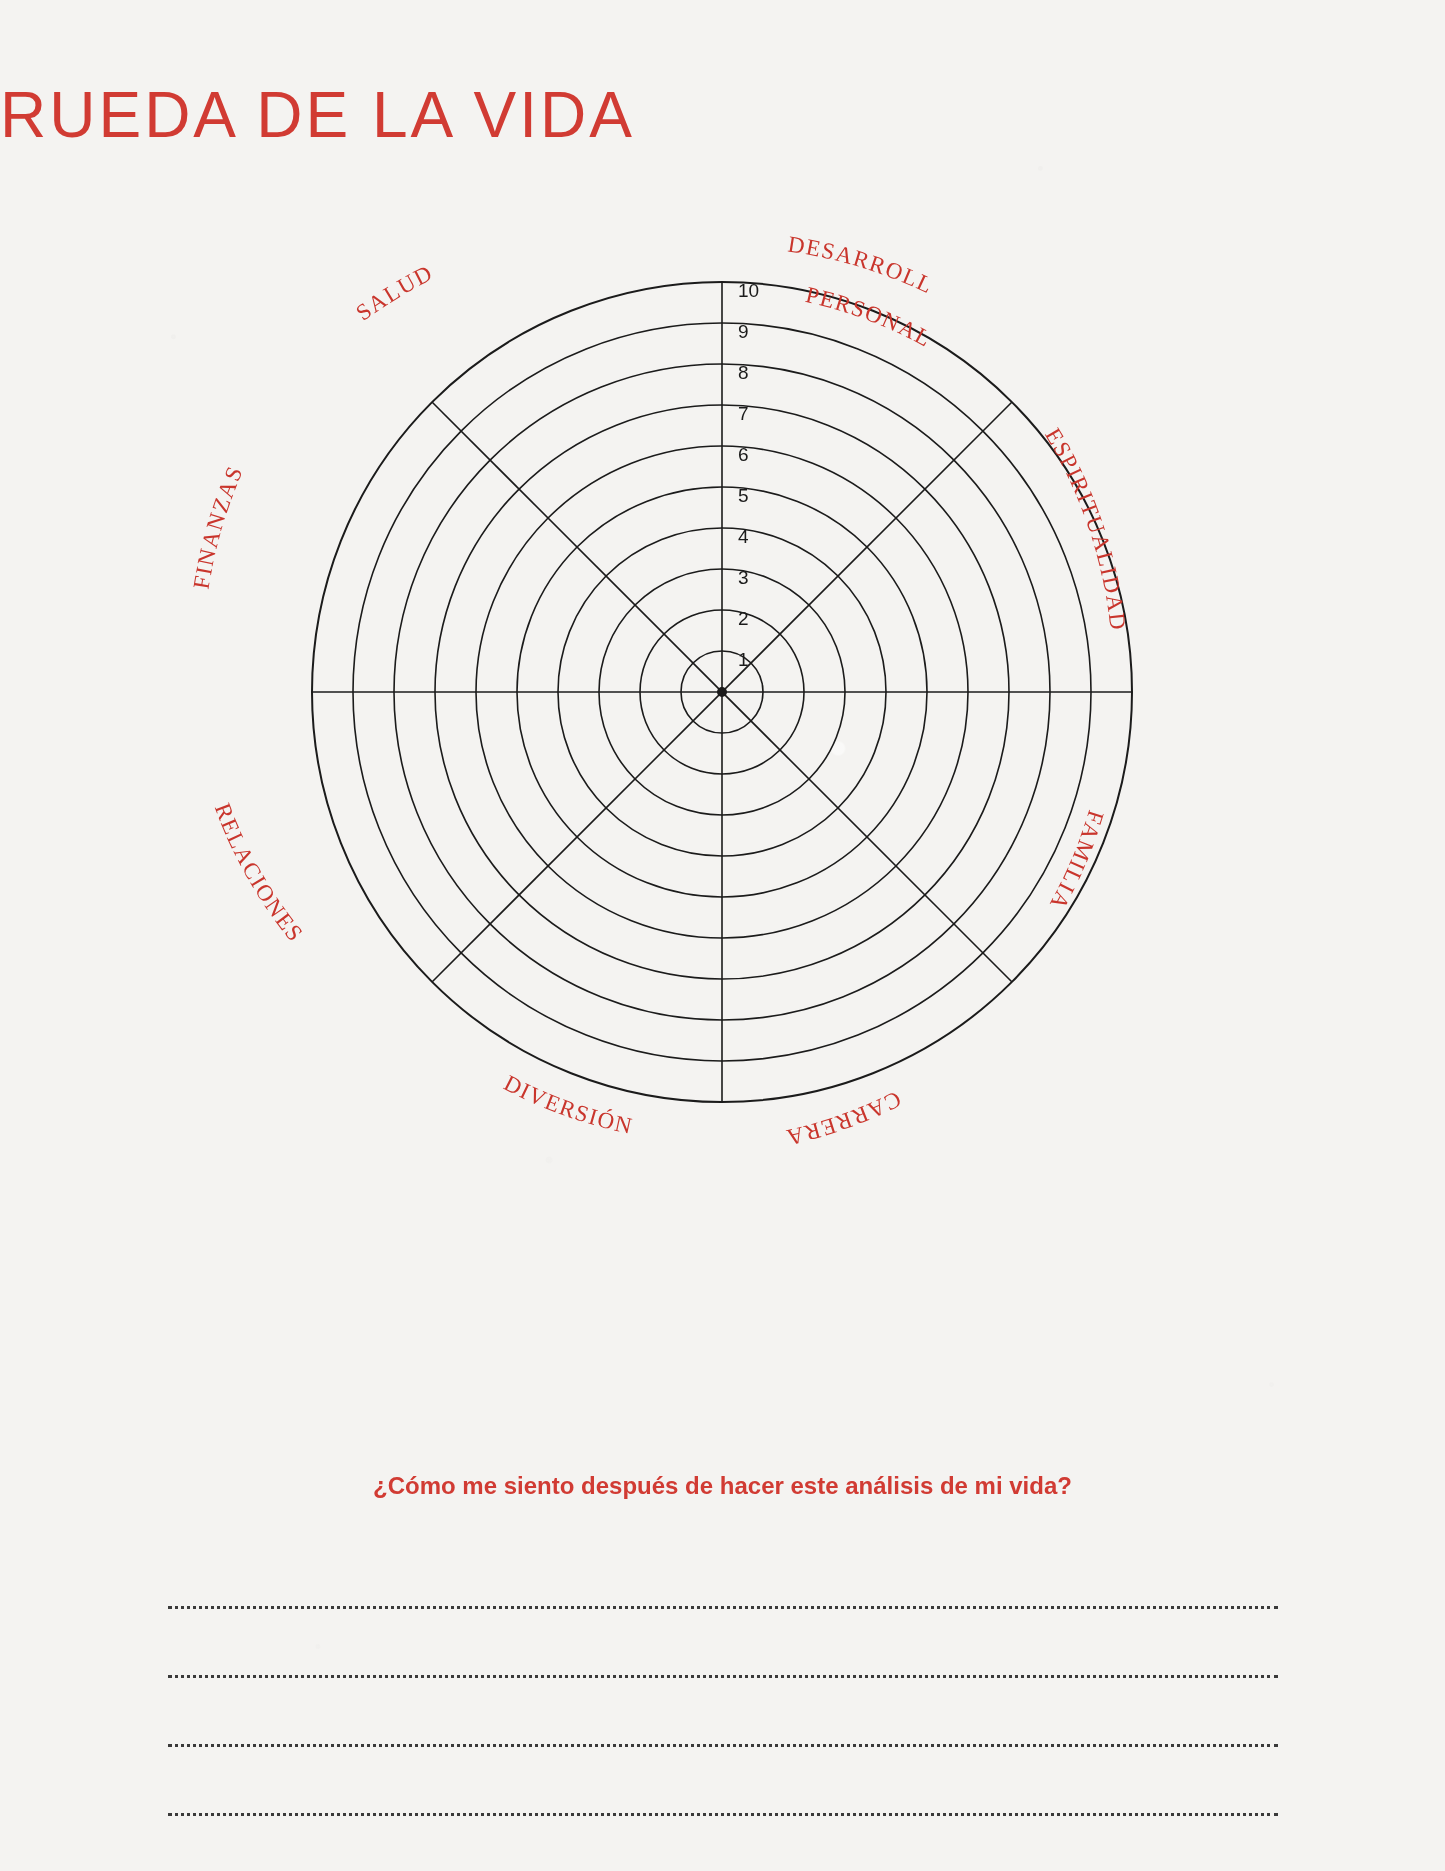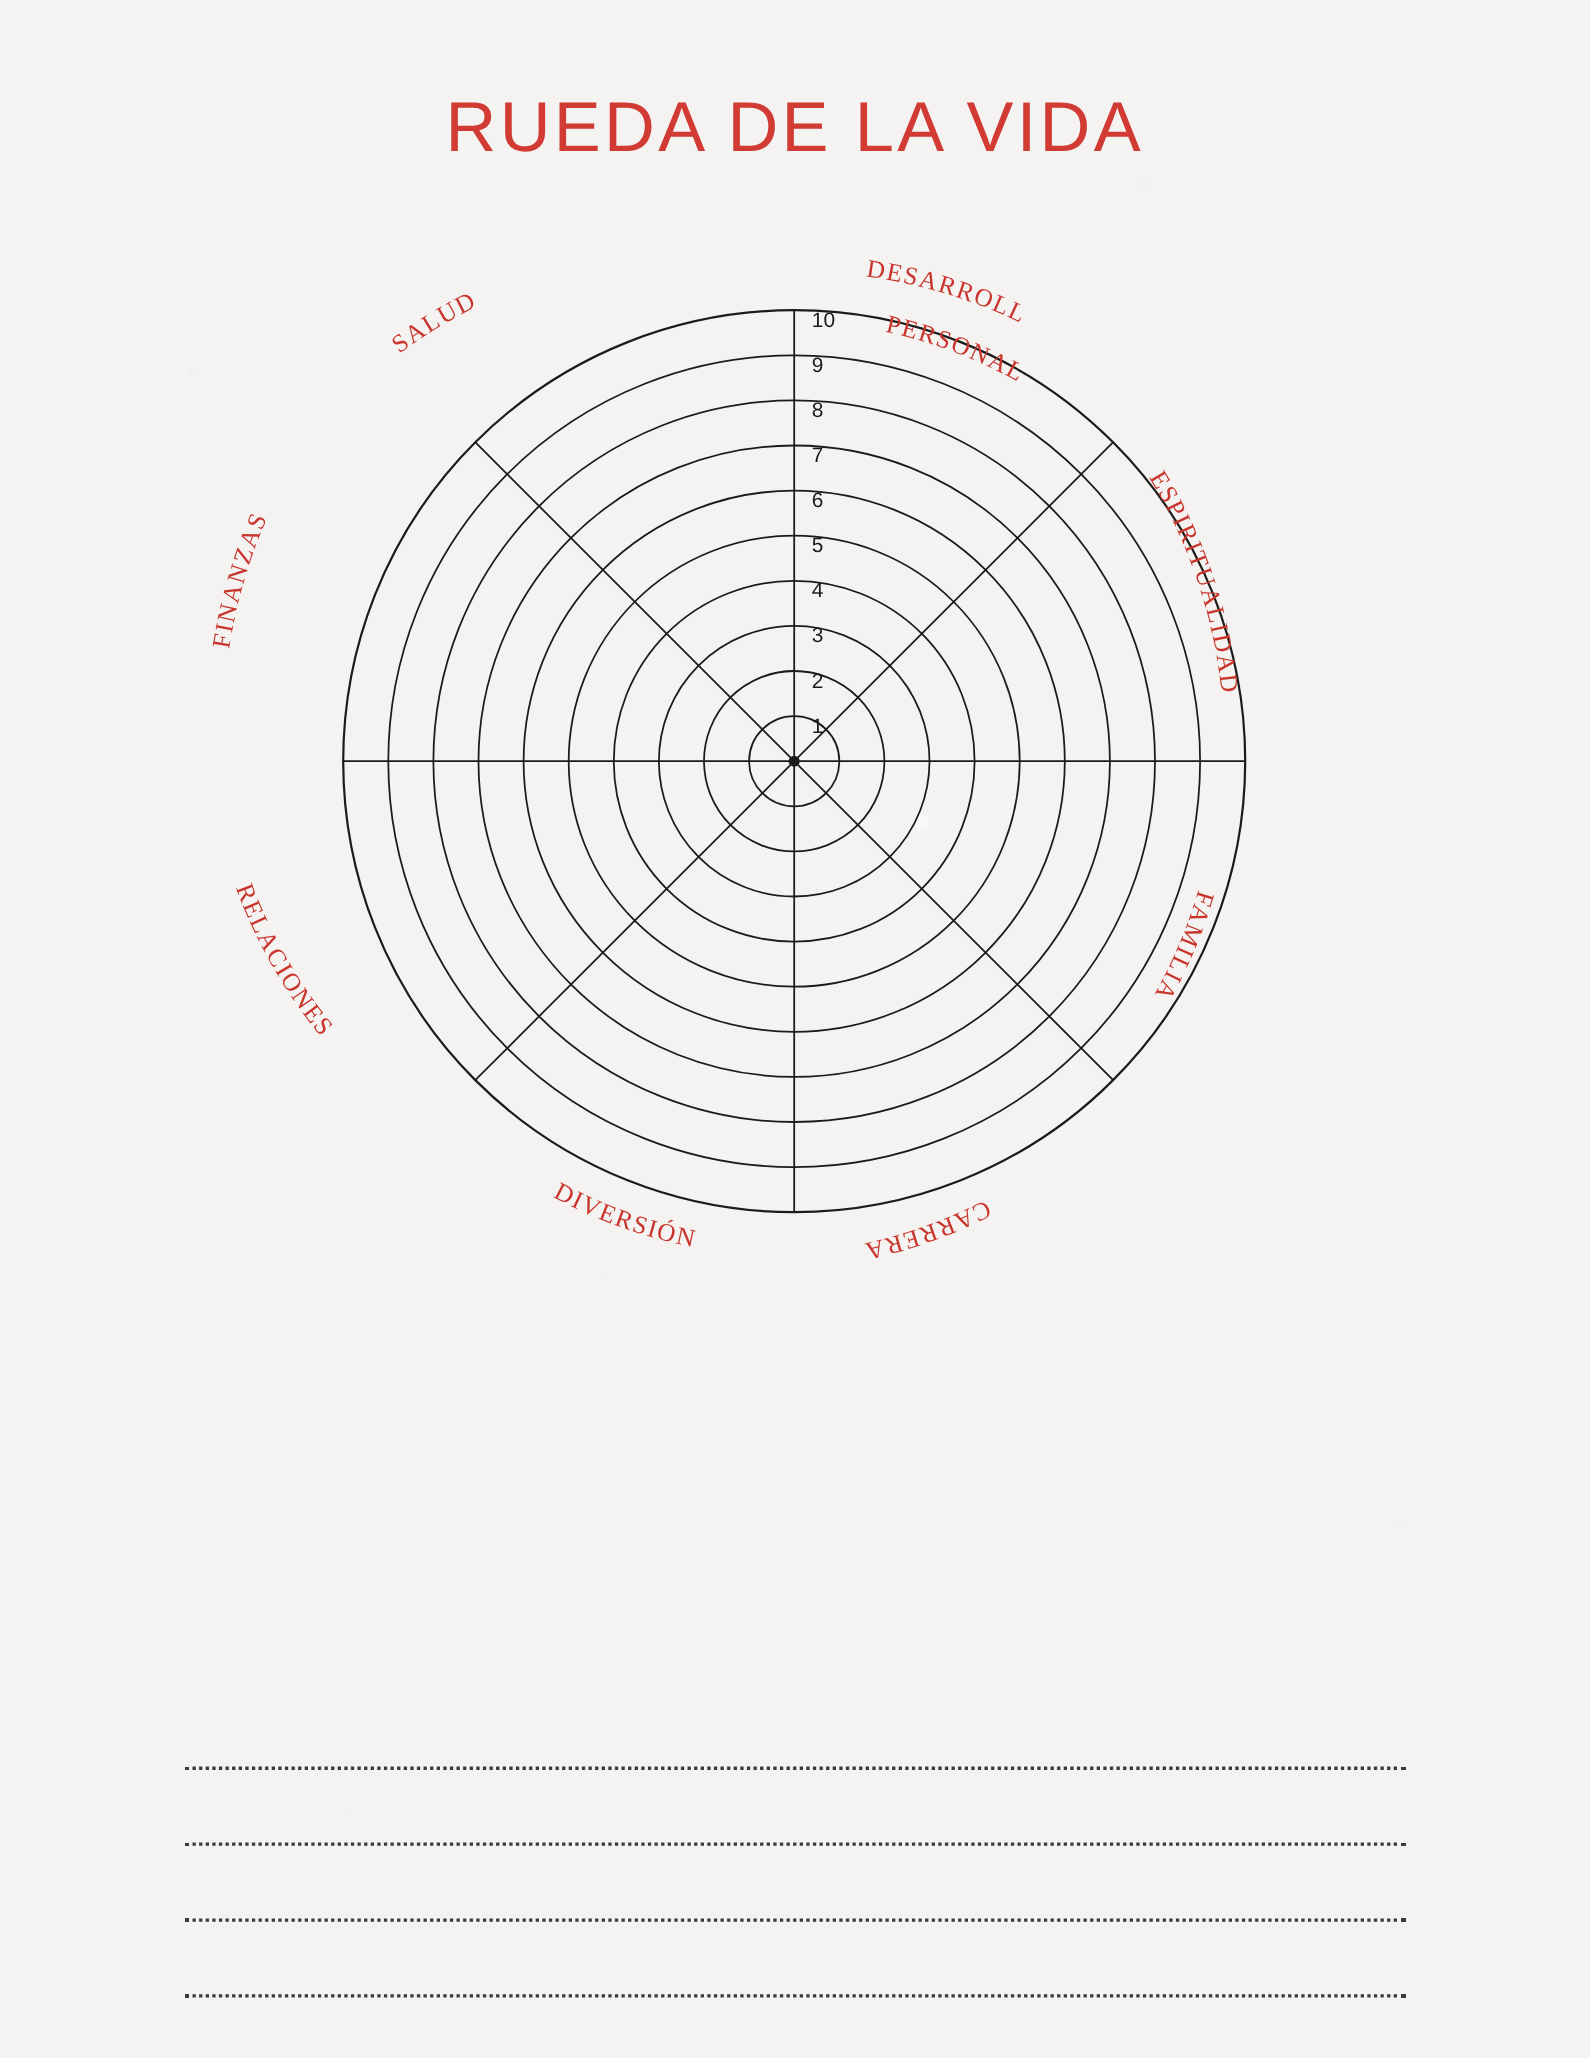"RUEDA DE LA VIDA" .title { text-align: center -> left }
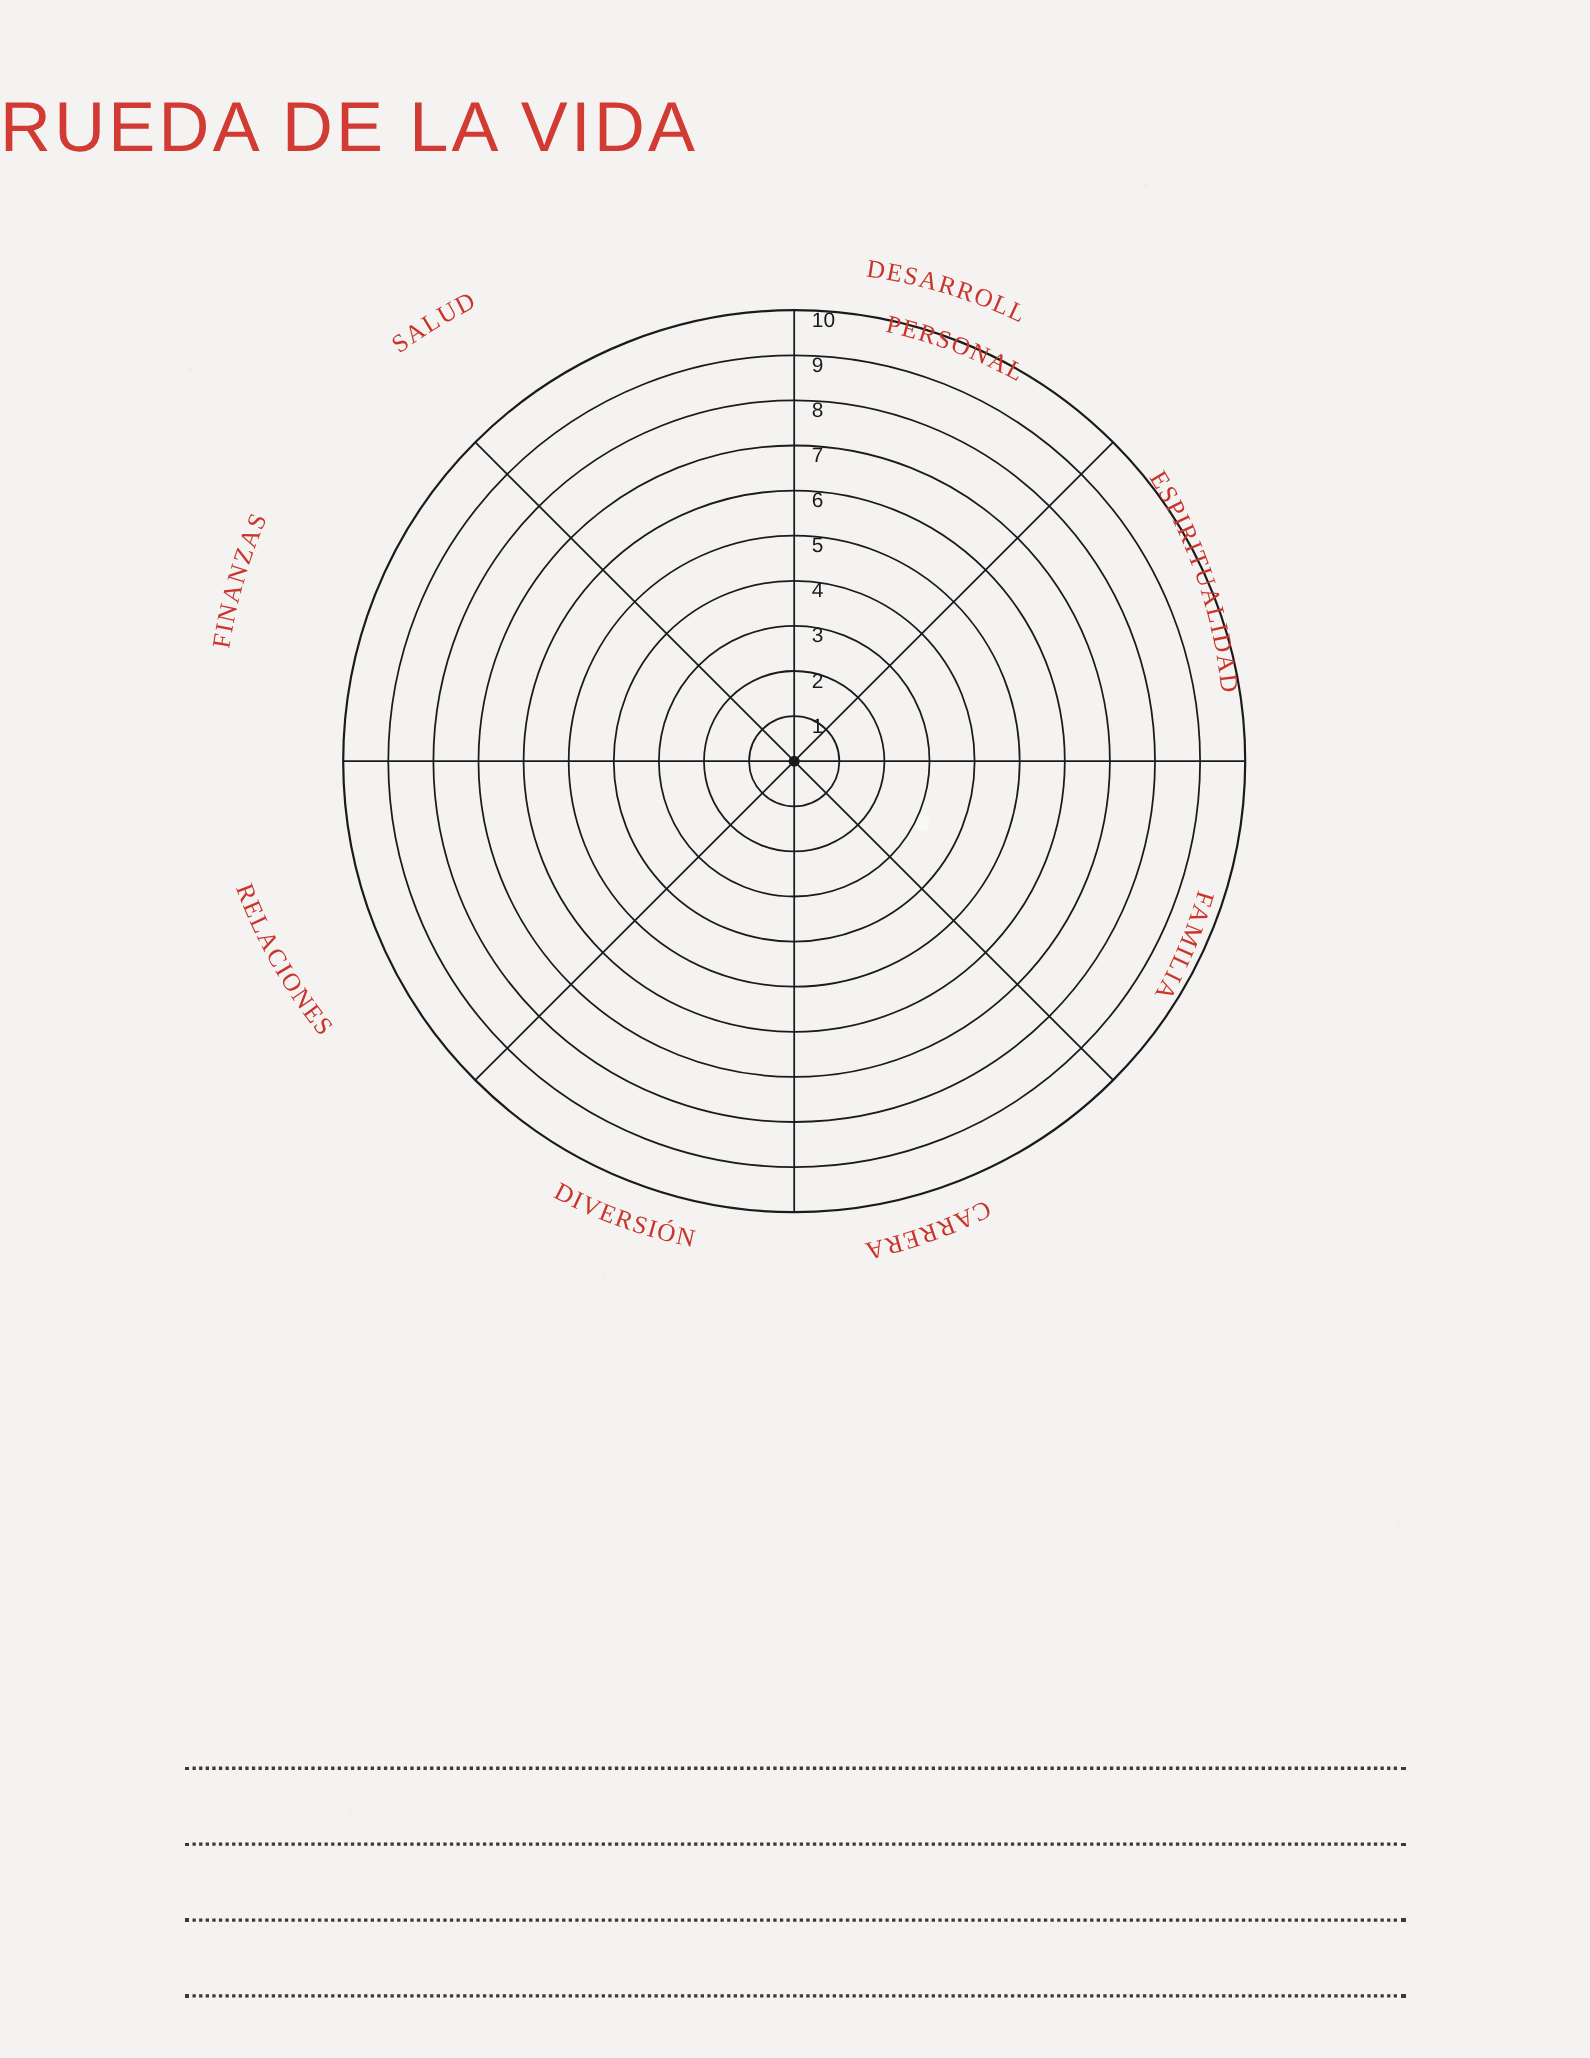"¿Cómo me siento después de" div.question { html: none -> <div>¿Cómo me siento después de hacer este análisis de mi vida?</div> }
